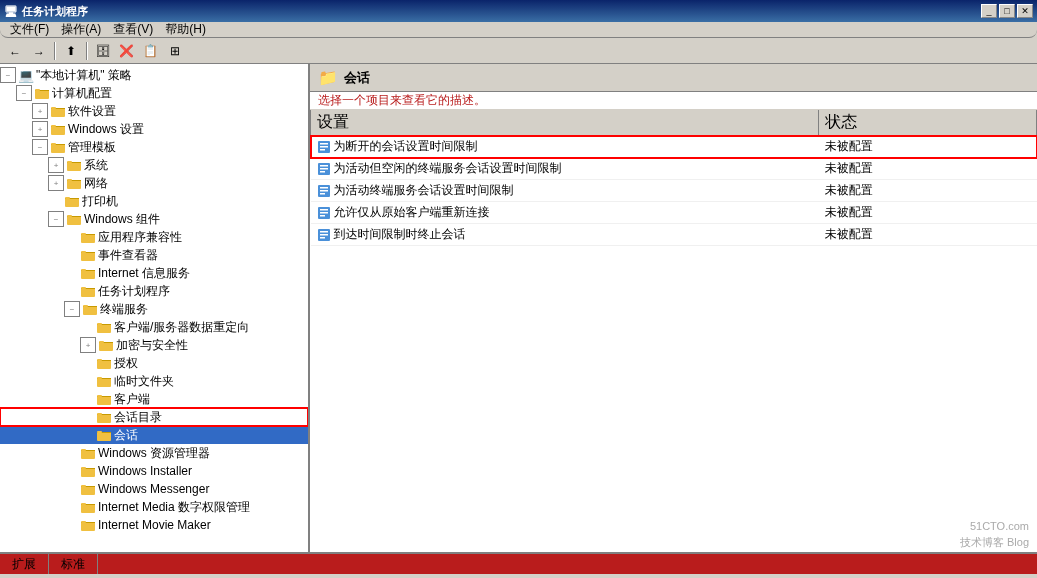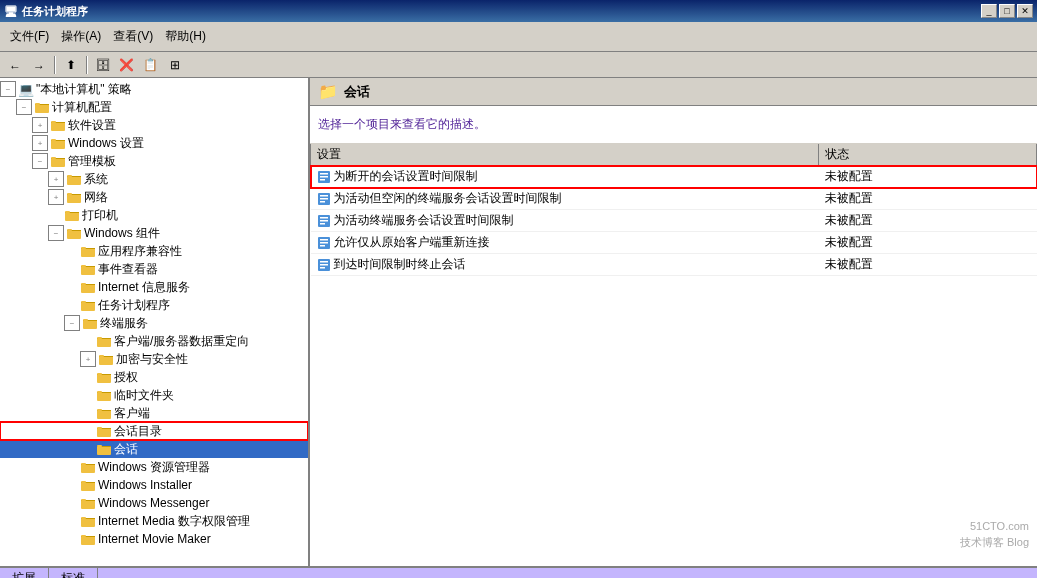"文件(F)" .menu-bar { border-radius: none -> 8px; height: 30px -> 16px }
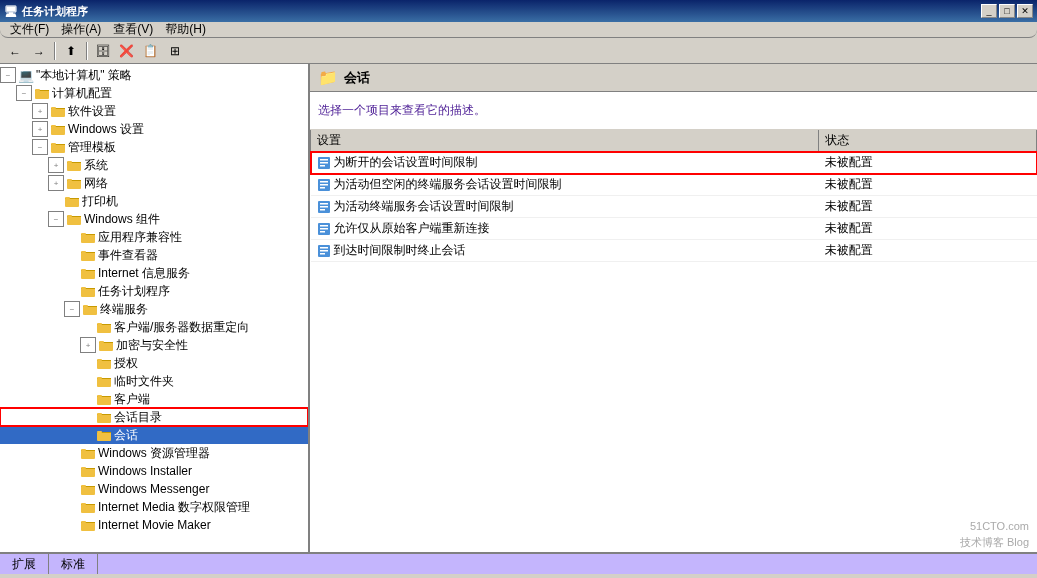"选择一个项目来查看它的描述。" .right-desc { color: #4c1d95 -> #b91c1c; padding: 10px 8px -> 0 8px }
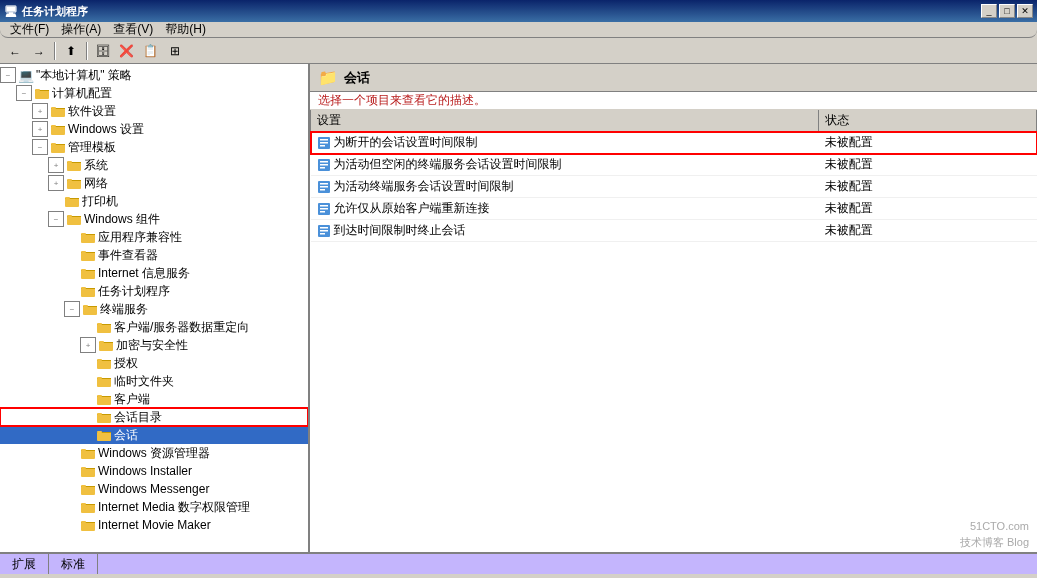"设置" .right-table th { font-size: 12px -> 16px }
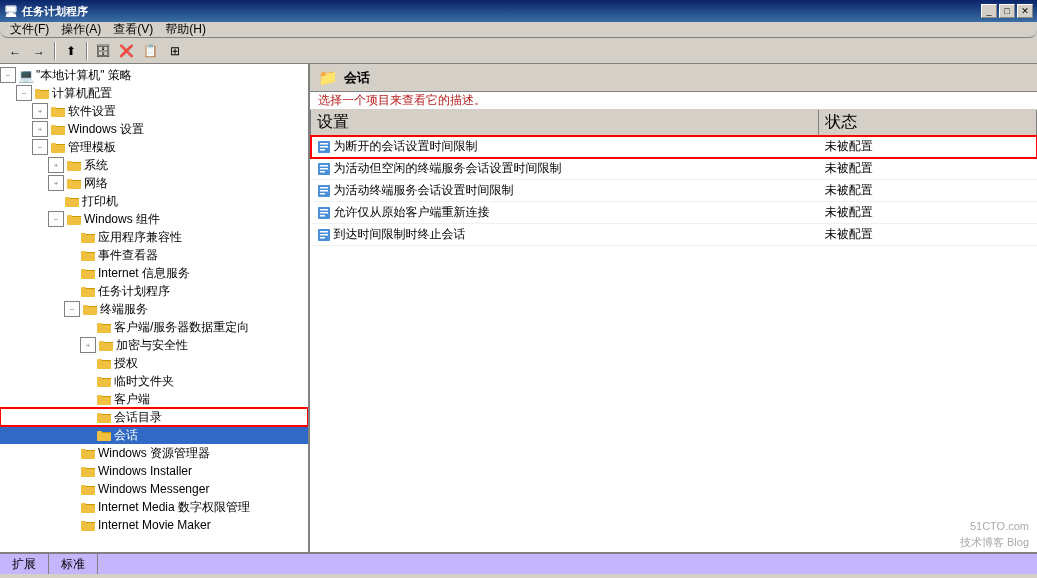"扩展" .status-bar { background: #c4b5fd -> #b91c1c }
